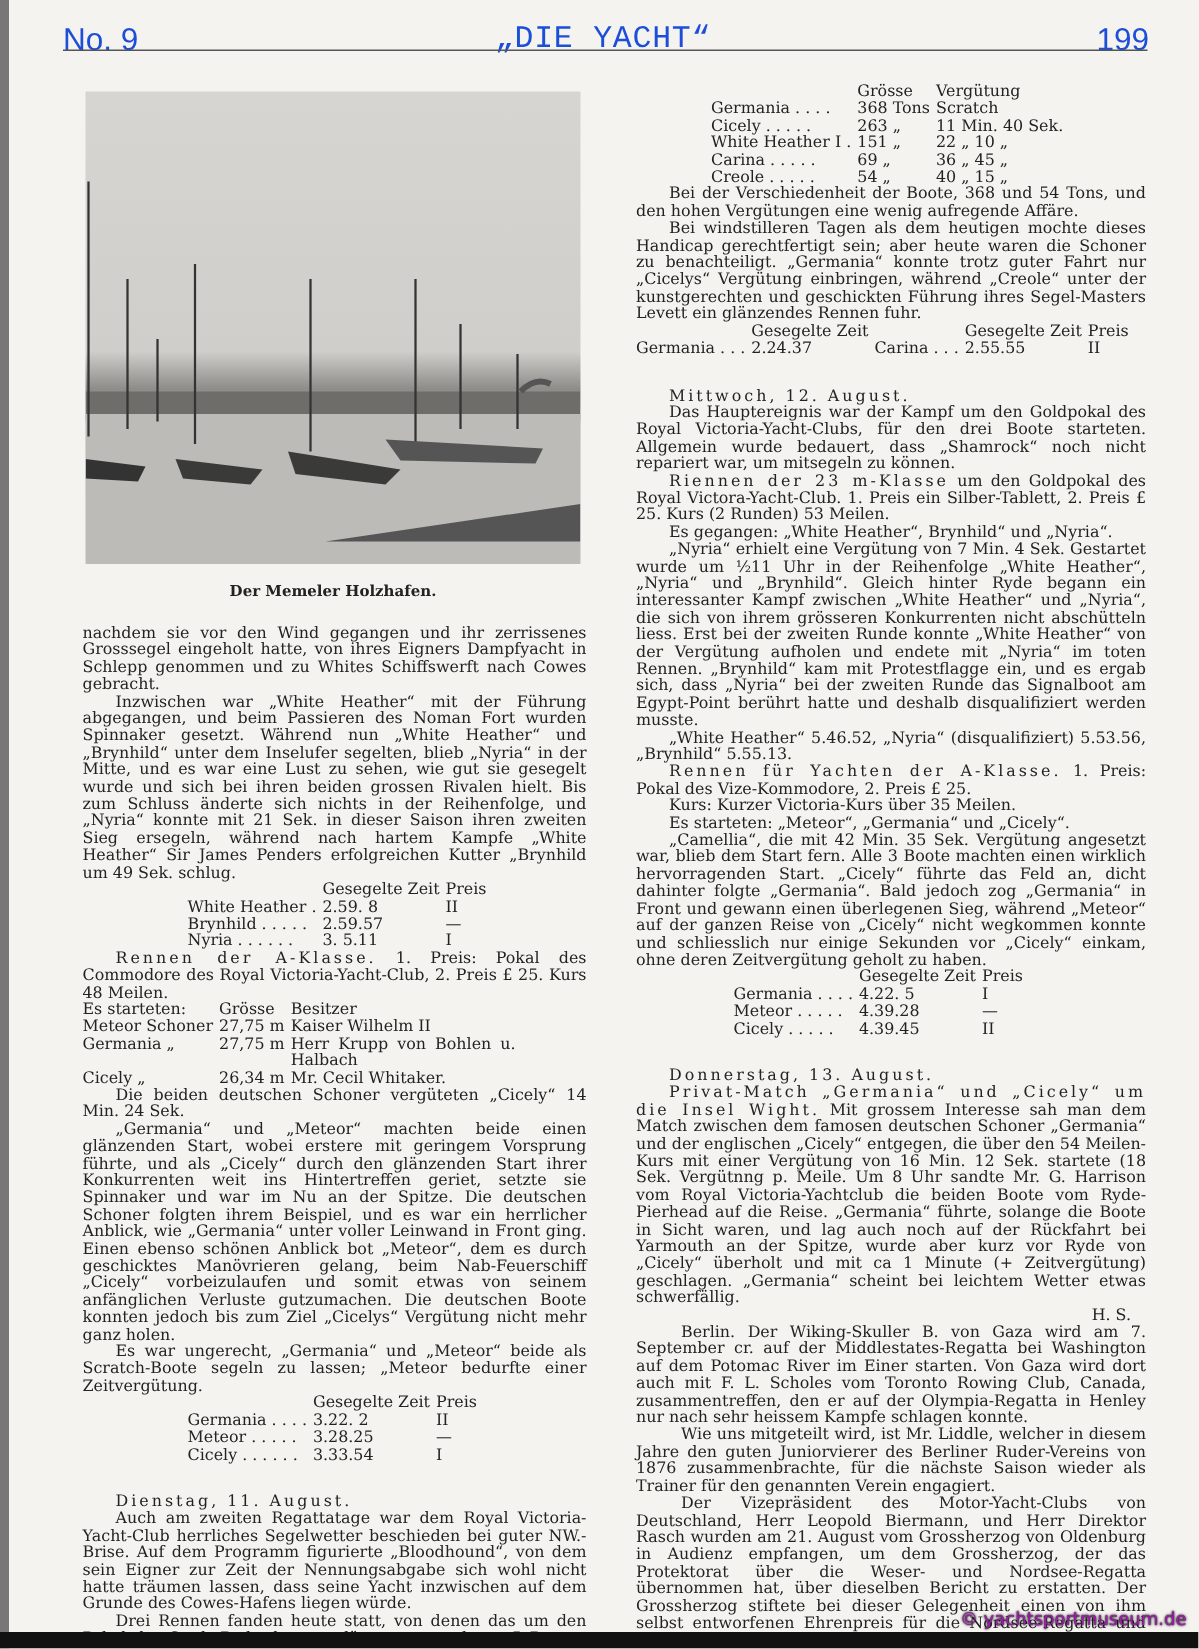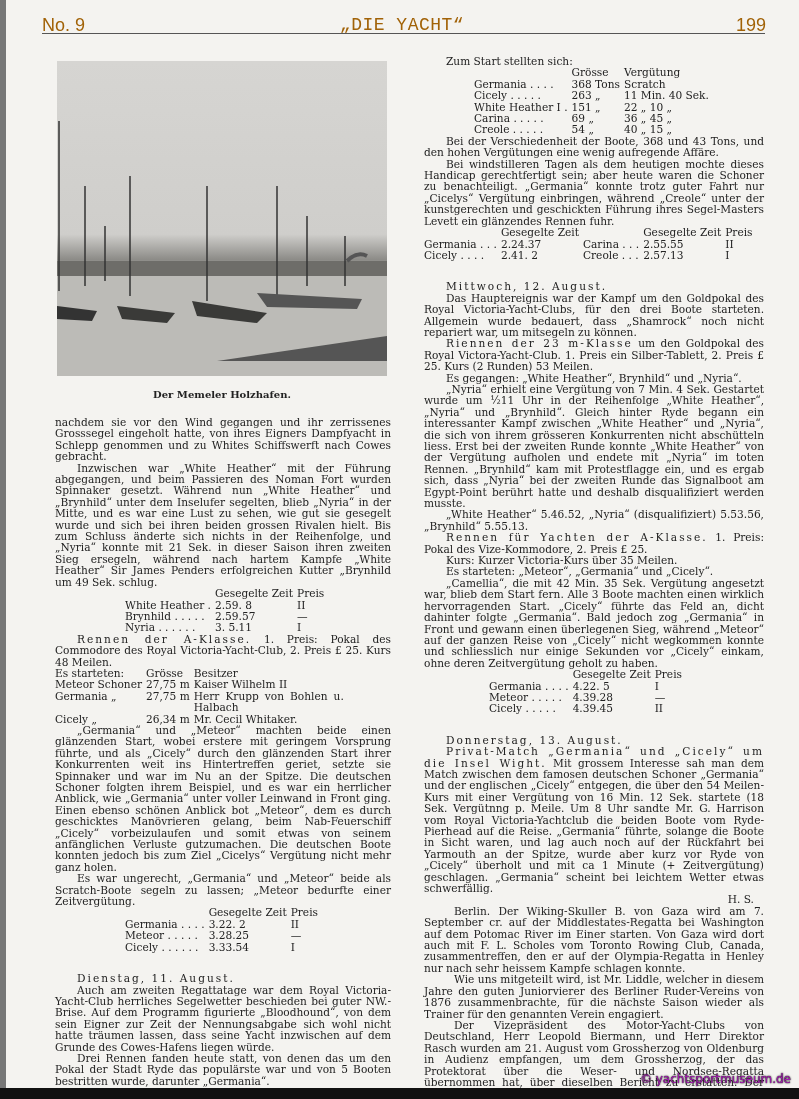"No. 9" .header { color: #a16207 -> #1d4ed8; font-size: 18px -> 21px }
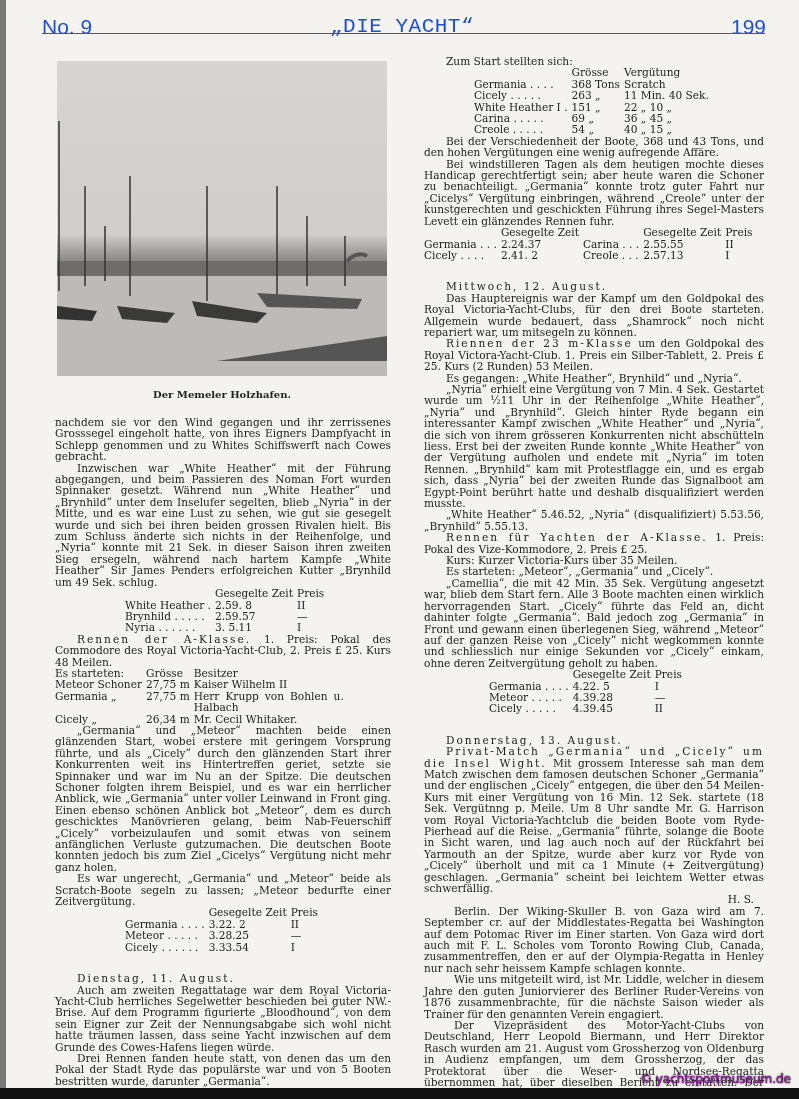"Zum Start stellten sich:" p.ind { html: <p>Zum Start stellten sich:</p> -> none }
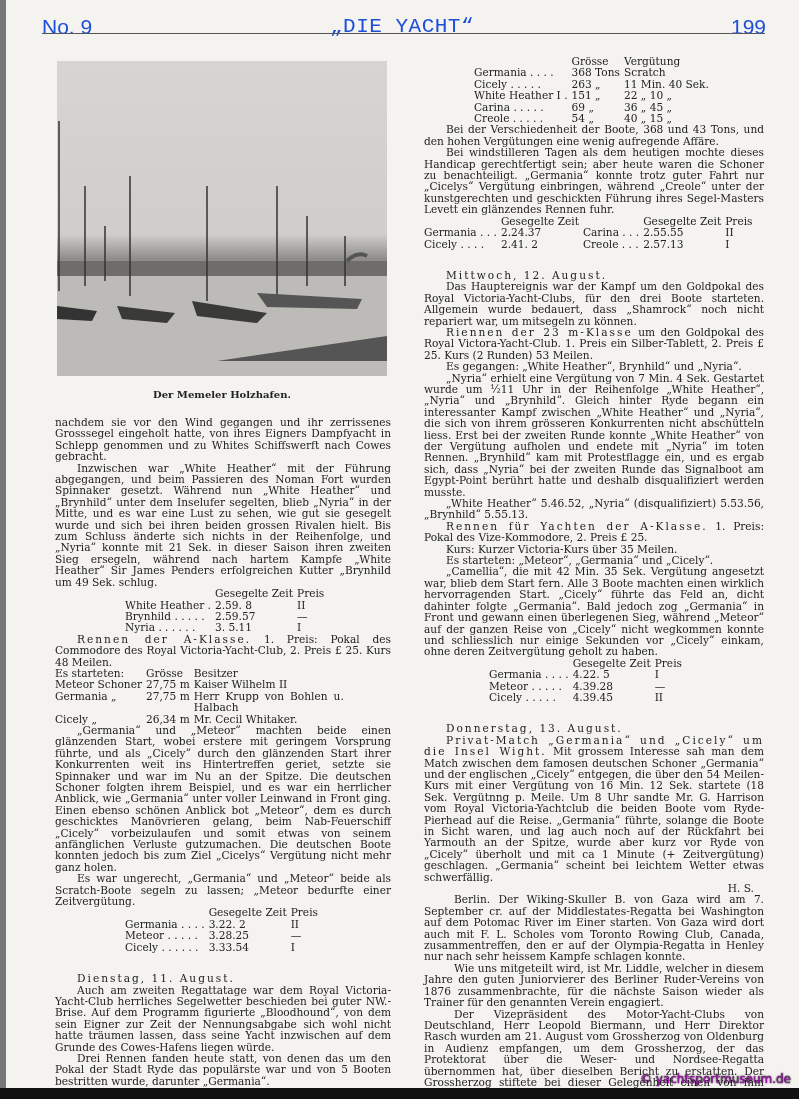"Bei der Verschiedenheit der Boote," p.ind { text: 43 -> 54 }
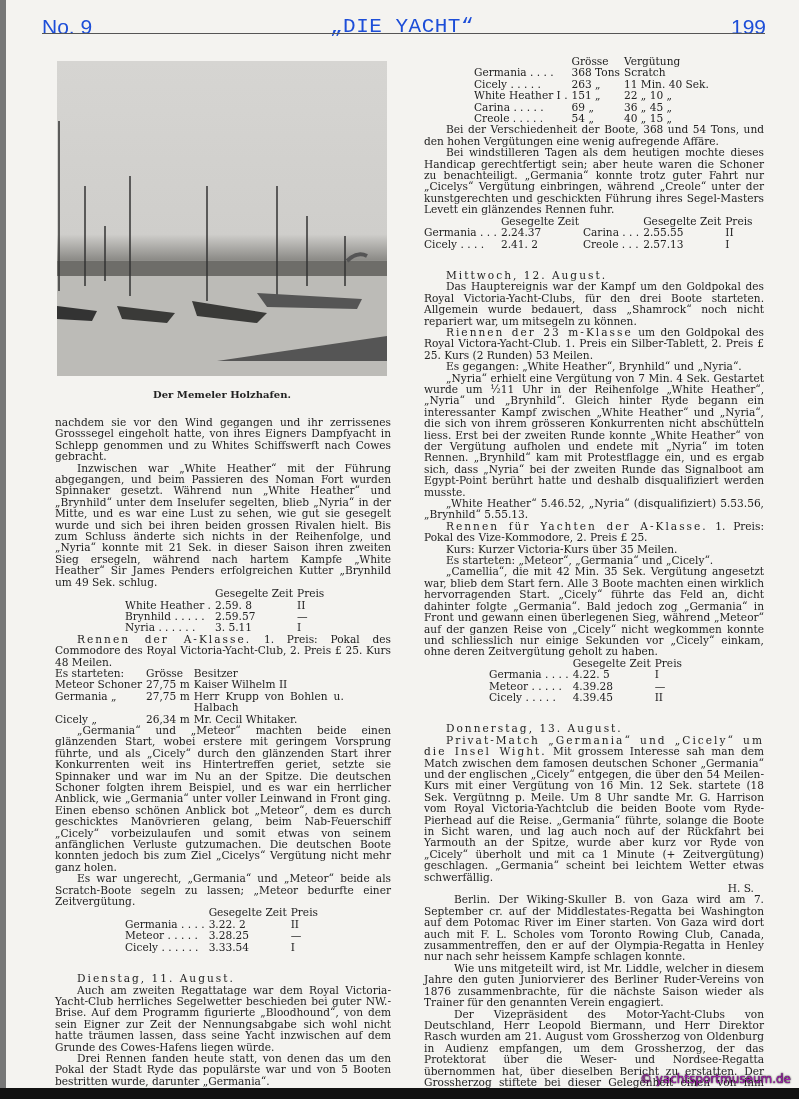"Cicely . . . ." tr { html: <tr> <td>Cicely . . . .</td> <td>2.41. 2</td> <td>Creole . . .</td> <td>2.57.13</td> <td>I</td> </tr> -> none }
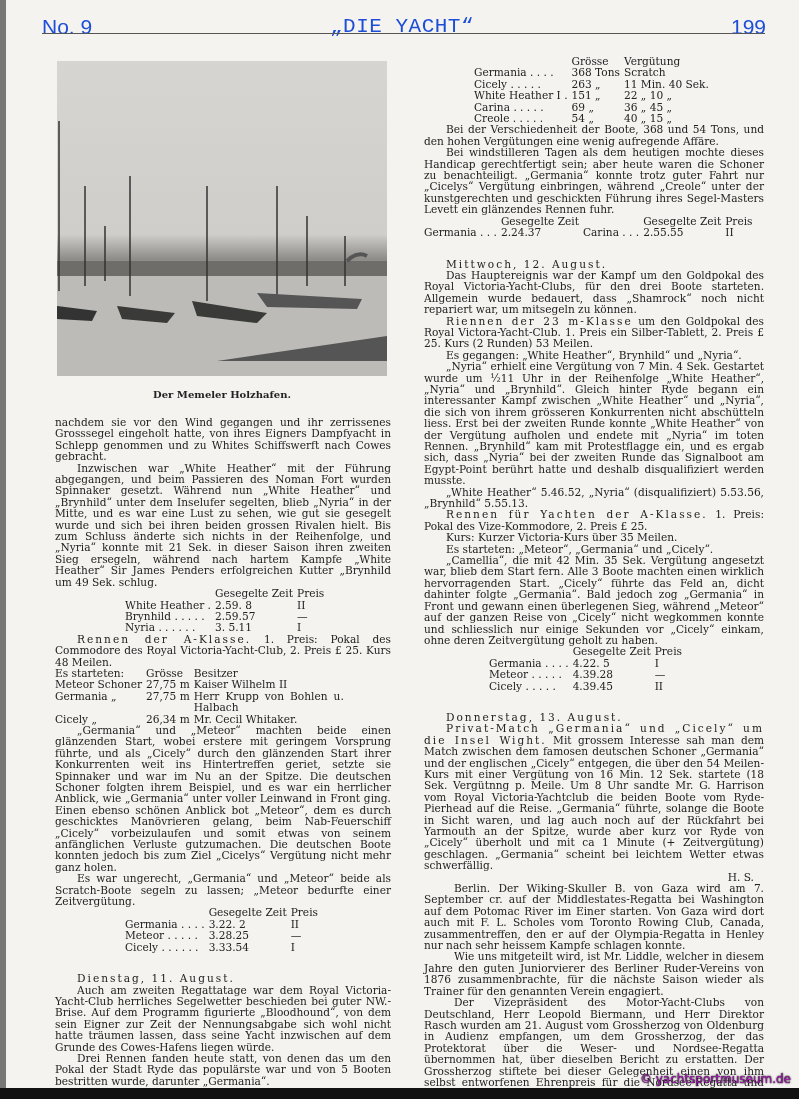"Die beiden deutschen Schoner vergüteten" p.ind { html: none -> <p>Die beiden deutschen Schoner vergüteten „Cicely“ 14 Min. 24 Sek.</p> }
